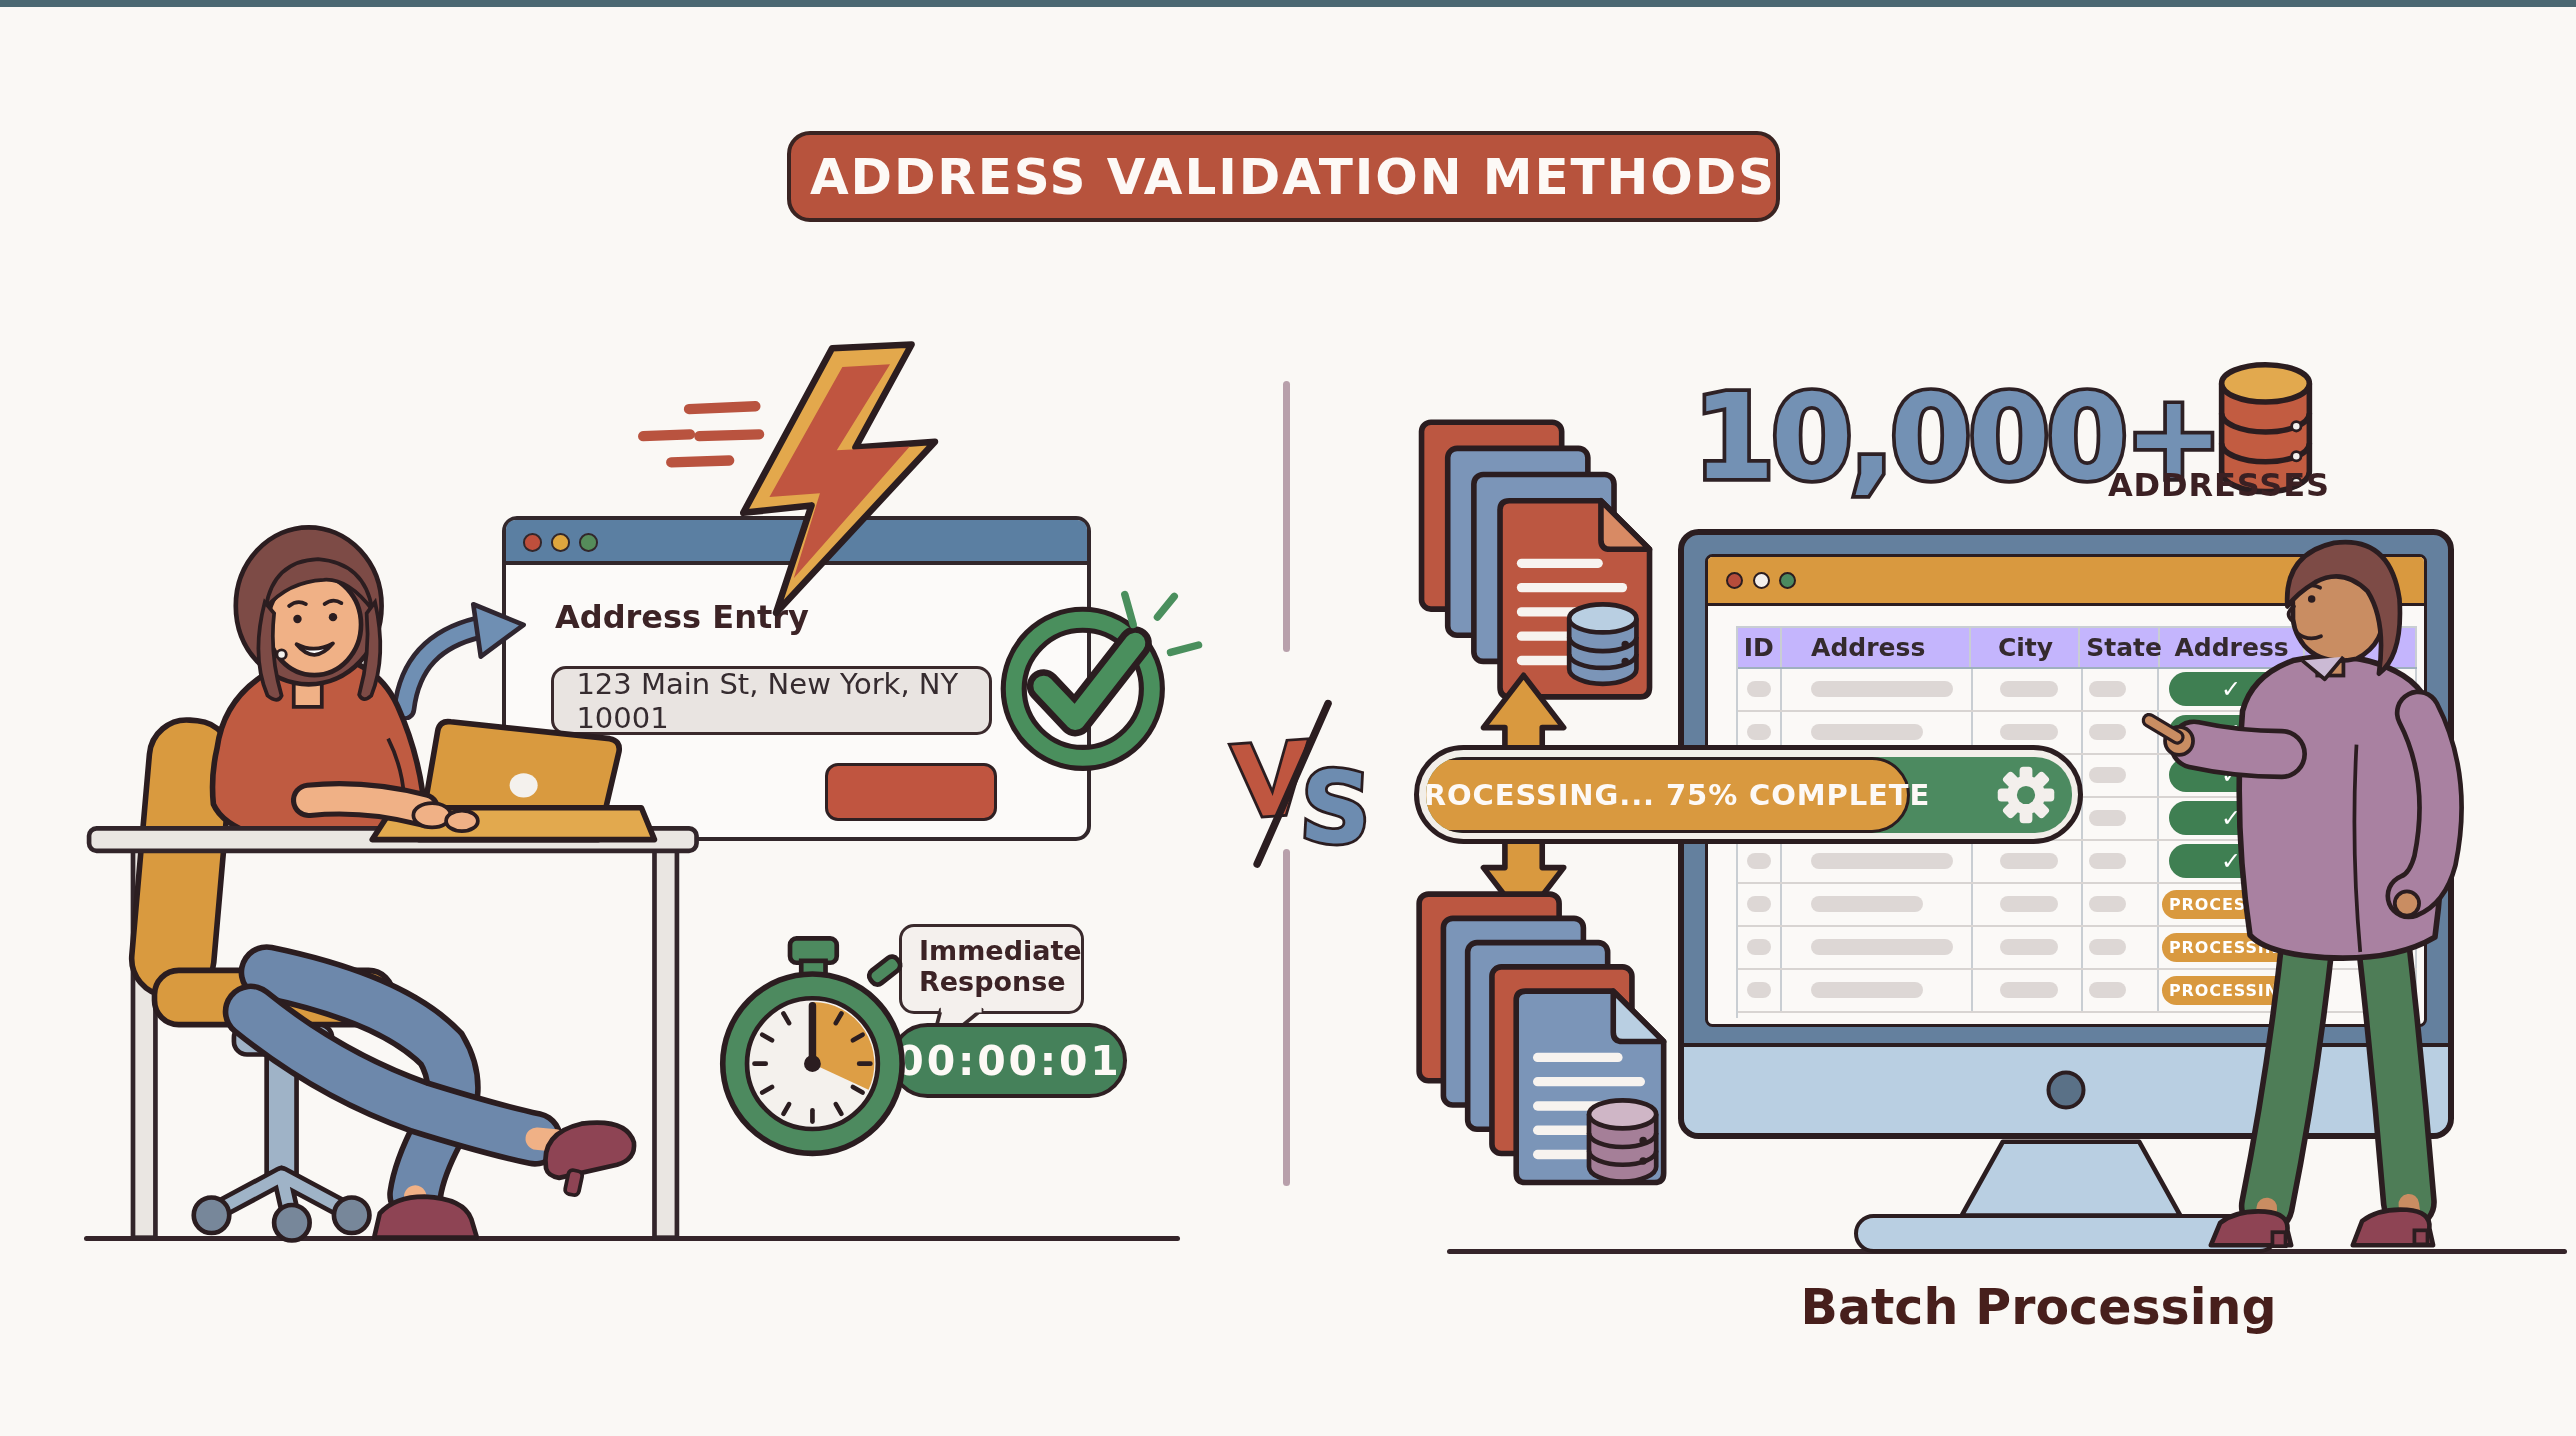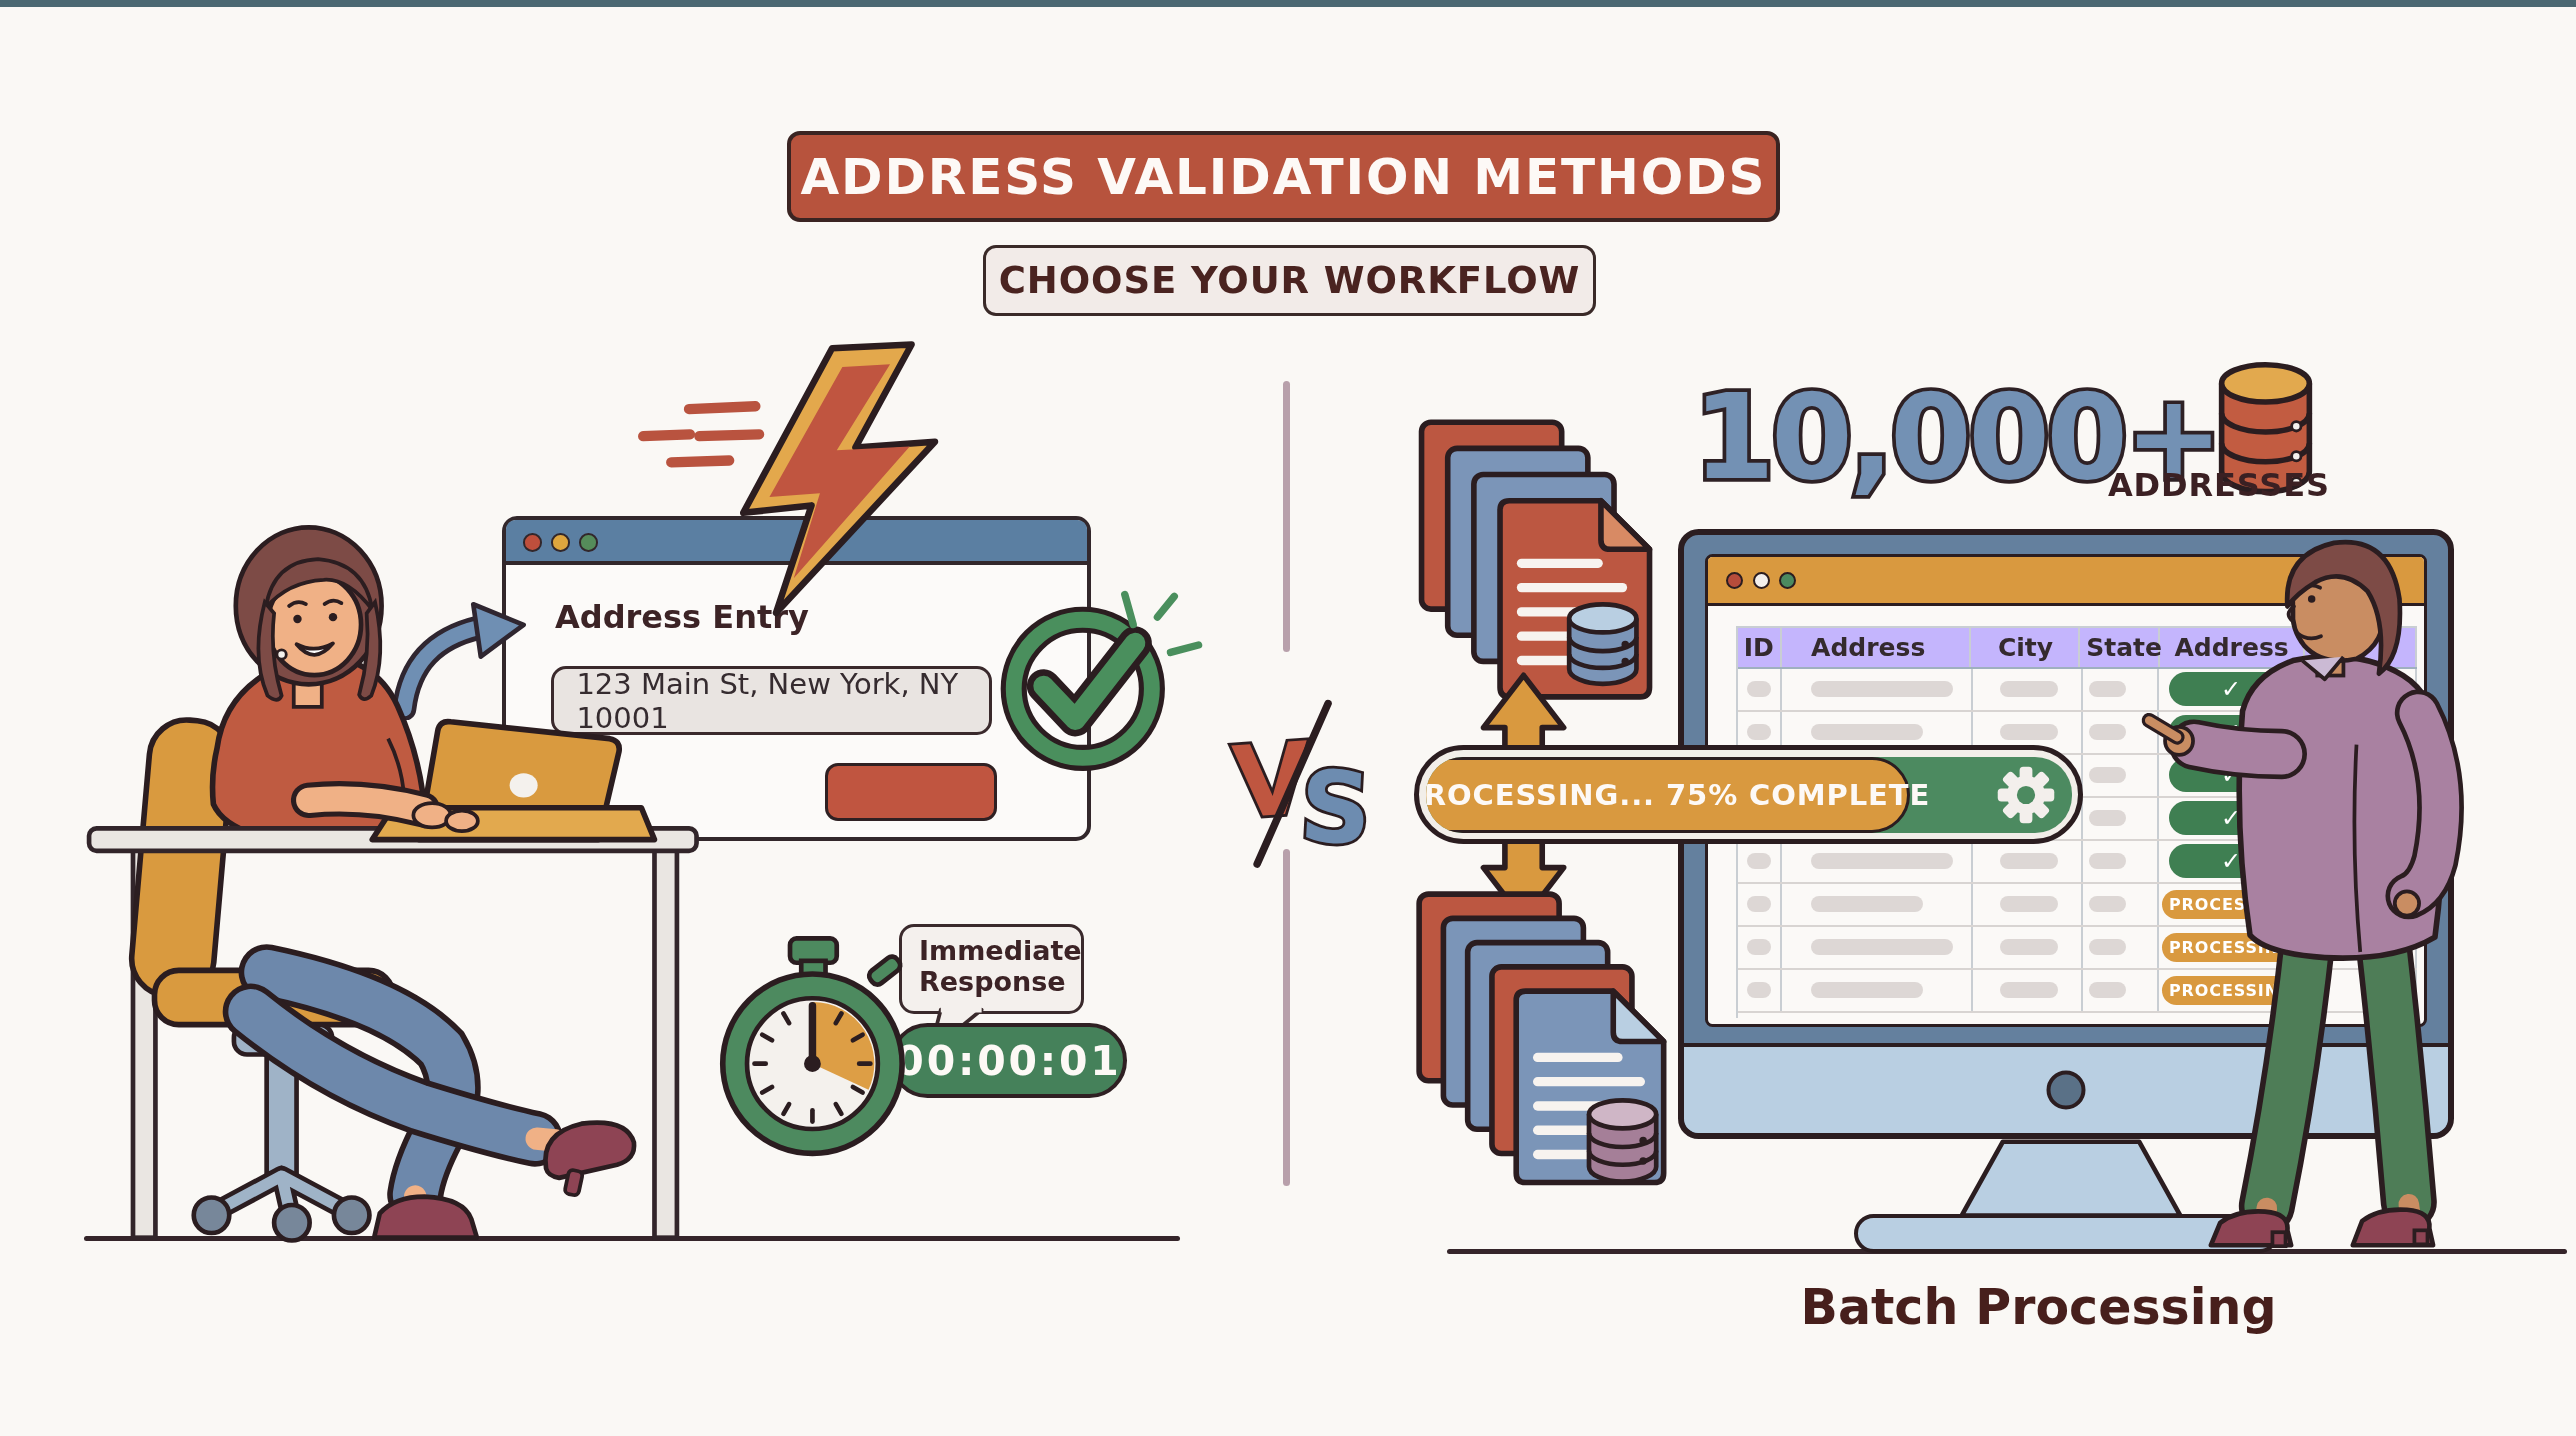"ADDRESS VALIDATION METHODS" .banner { border-radius: 13px -> 23px; justify-content: center -> flex-end }
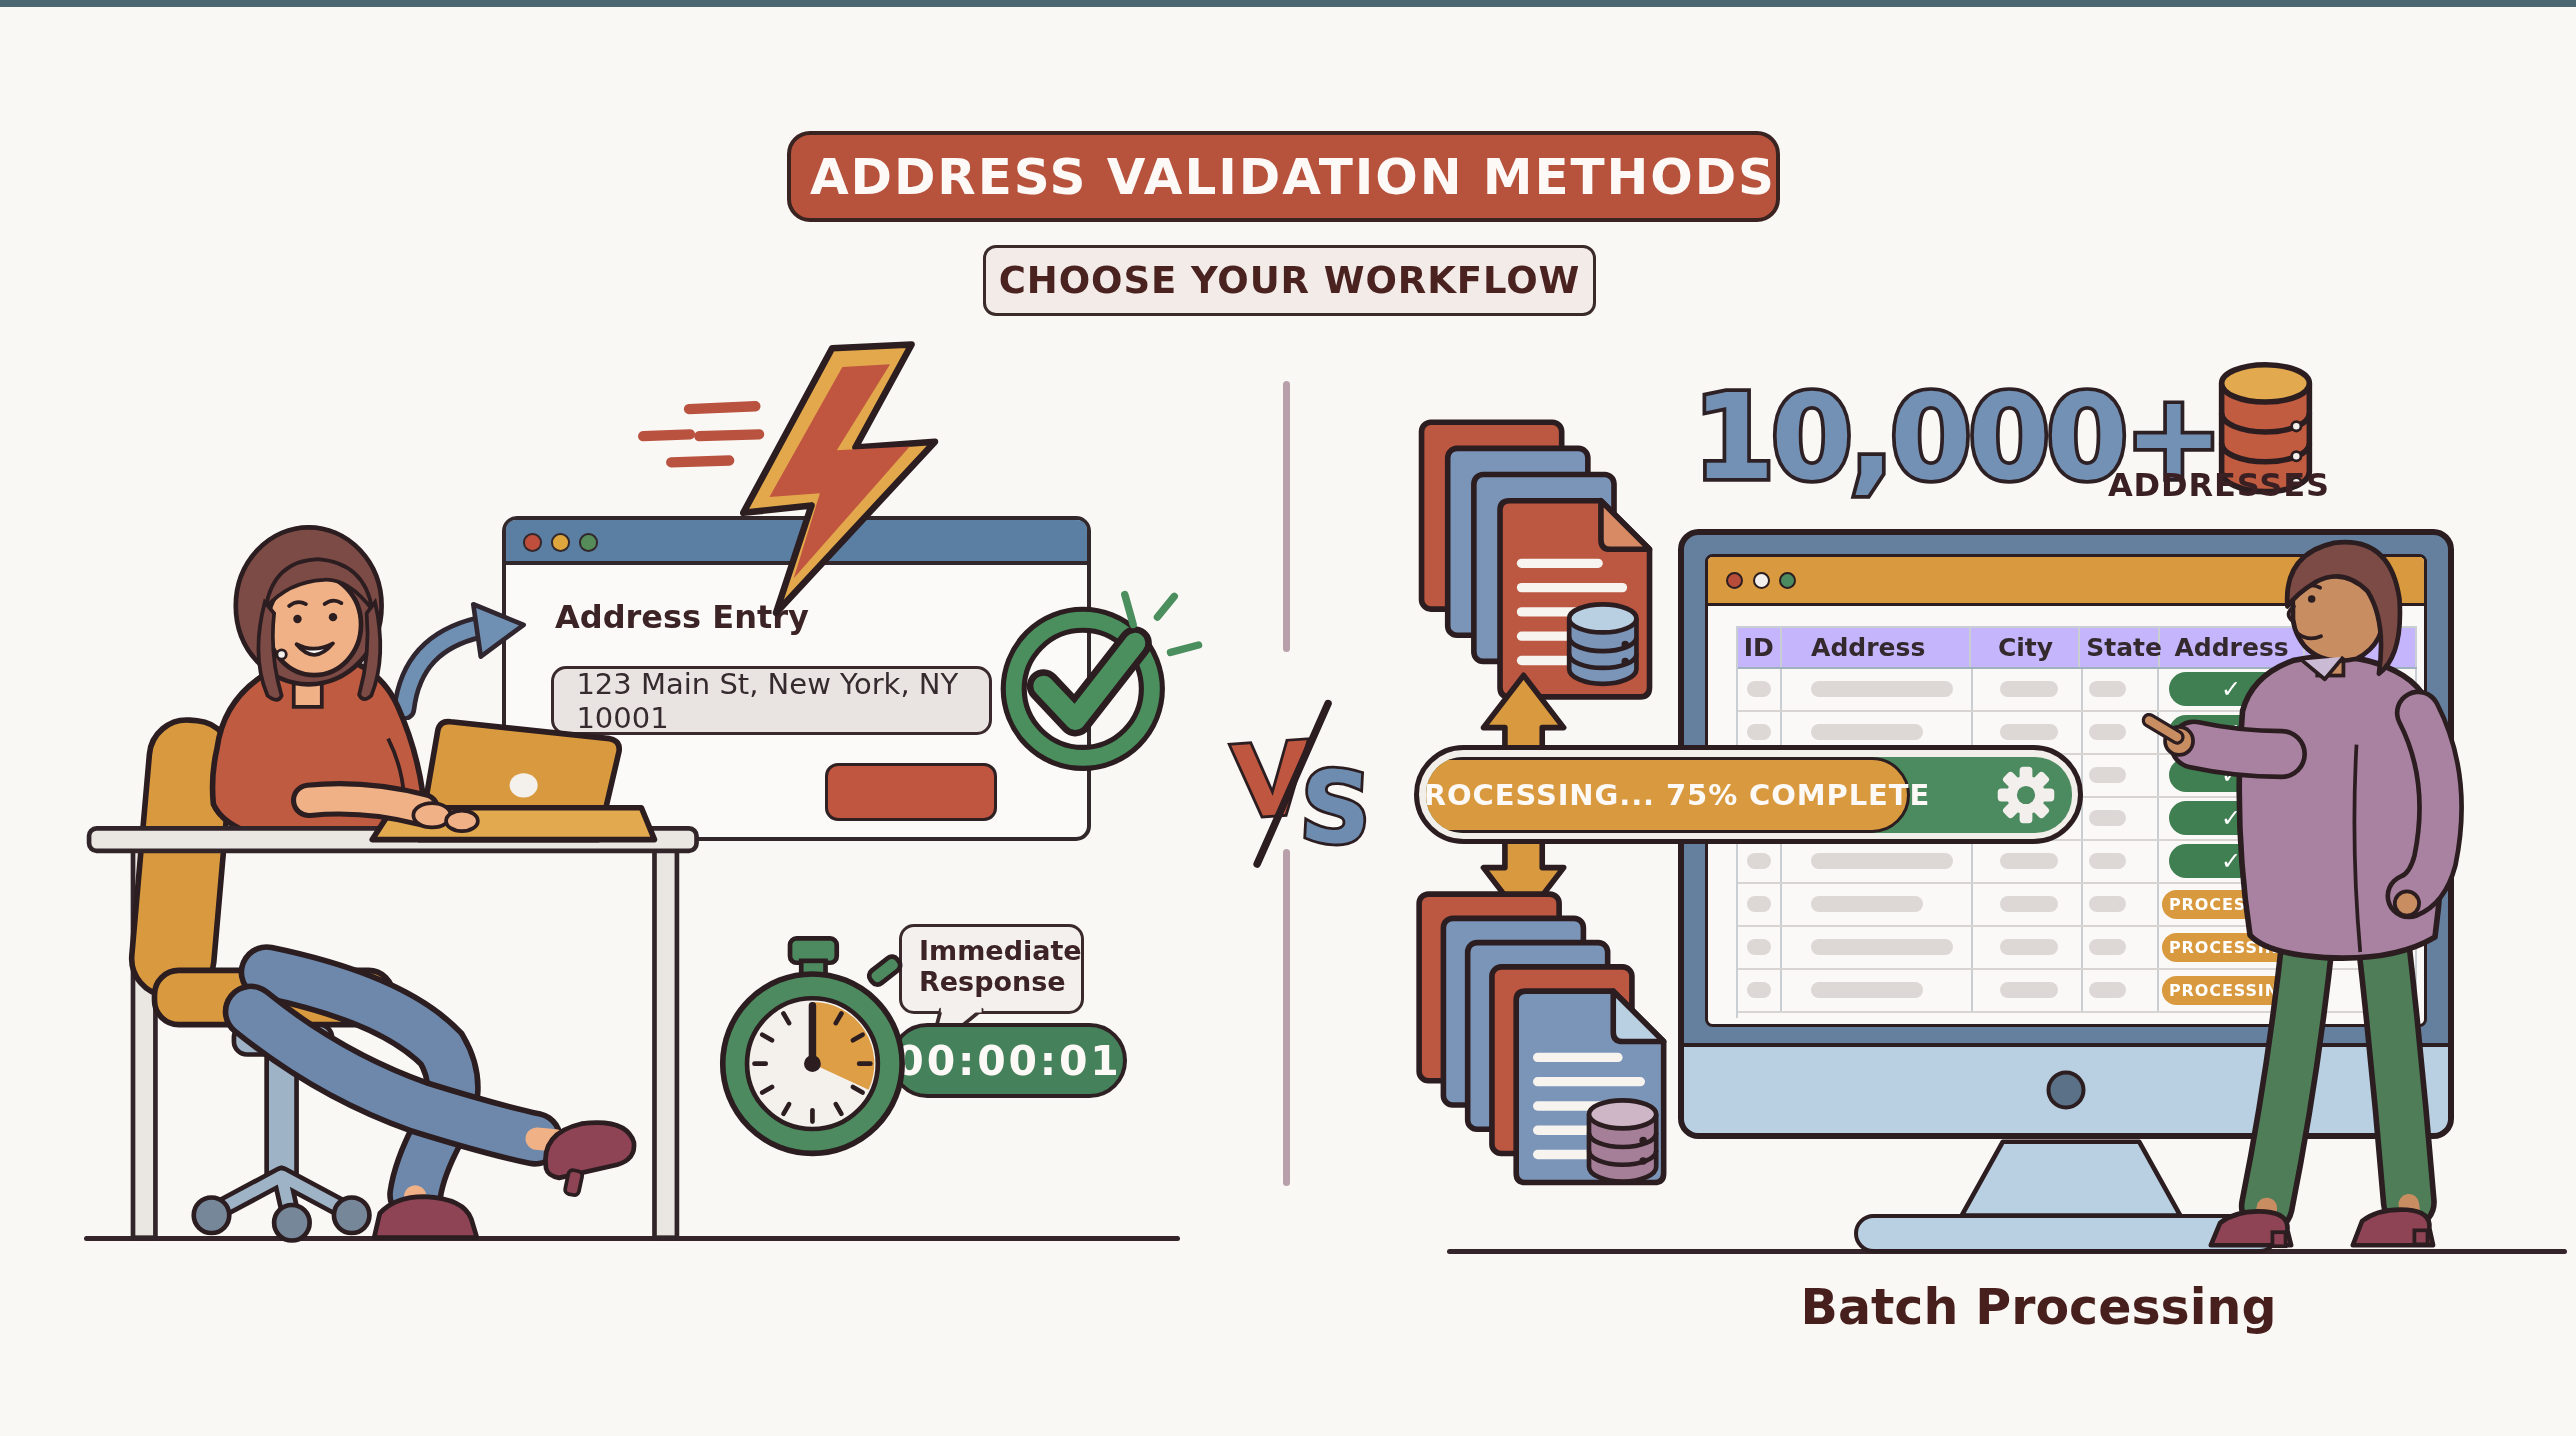"CHOOSE YOUR WORKFLOW" div.abs { html: <div> <span>CHOOSE YOUR WORKFLOW</span> </div> -> none }
